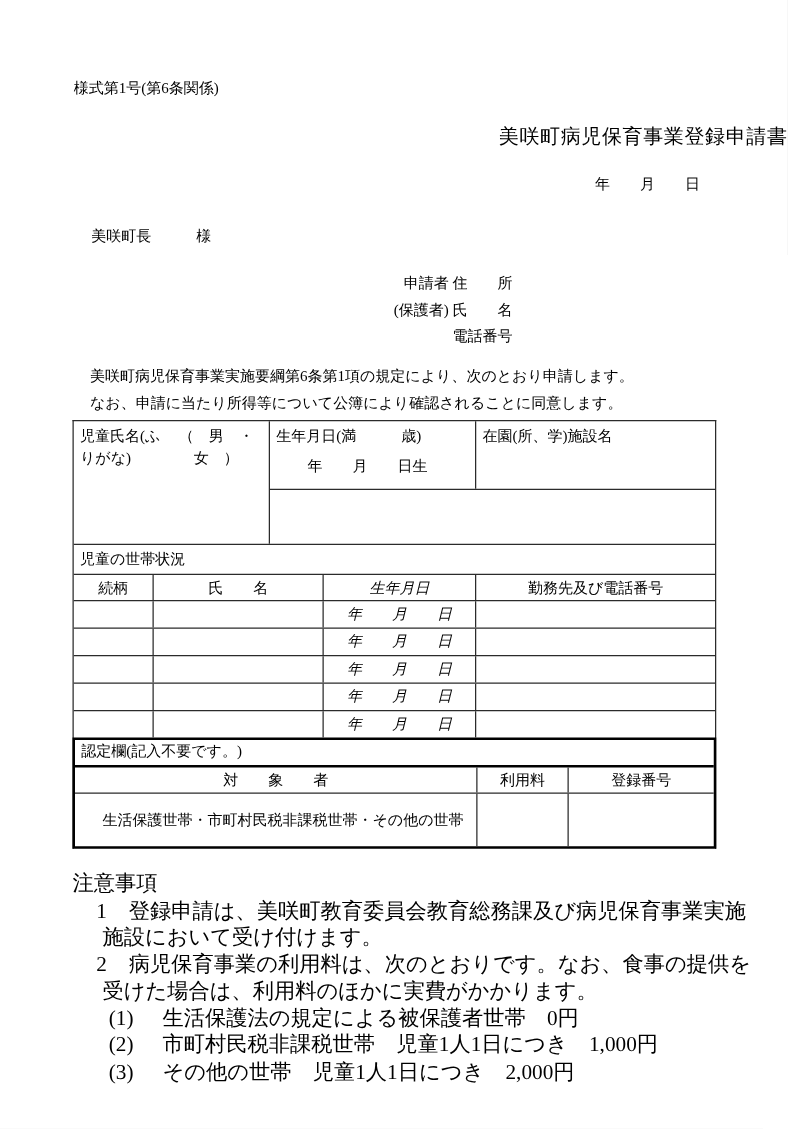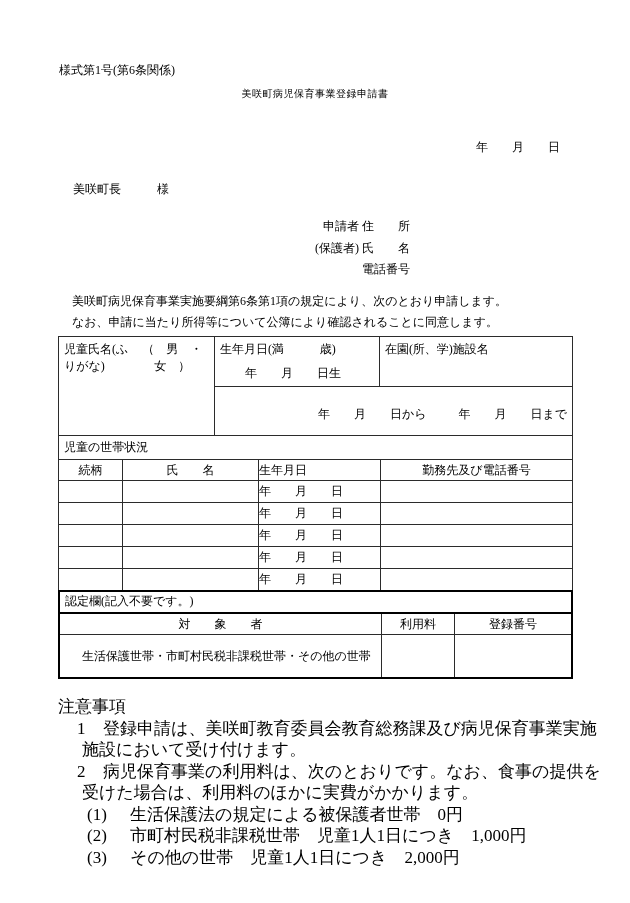"美咲町病児保育事業登録申請書" .doc-title { font-size: 10px -> 16px; text-align: center -> right; top: 87px -> 99px }
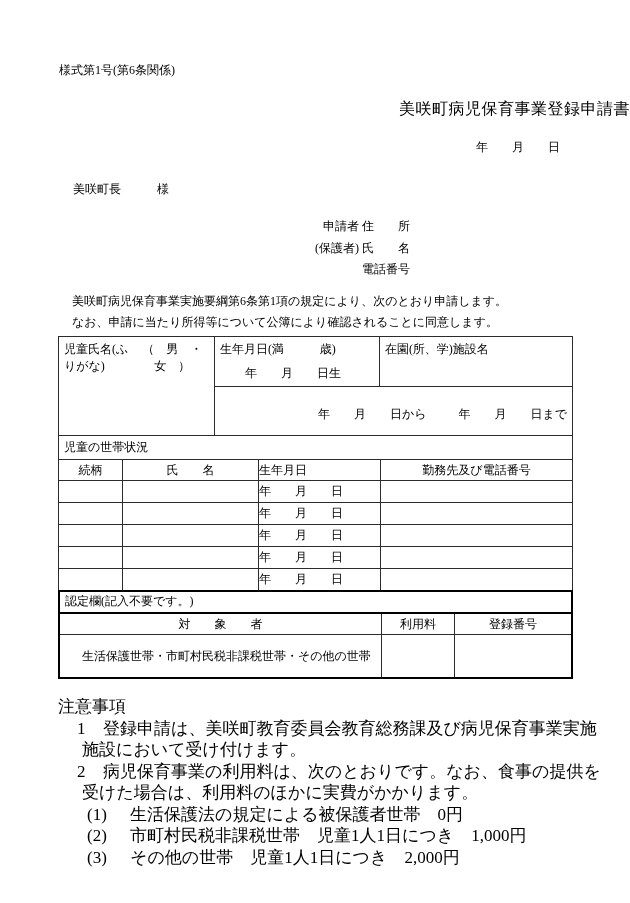"年 月 日から 年 月" div.period-value { html: <div> <span>年 月 日から</span><span>年 月 日まで</span> </div> -> none }
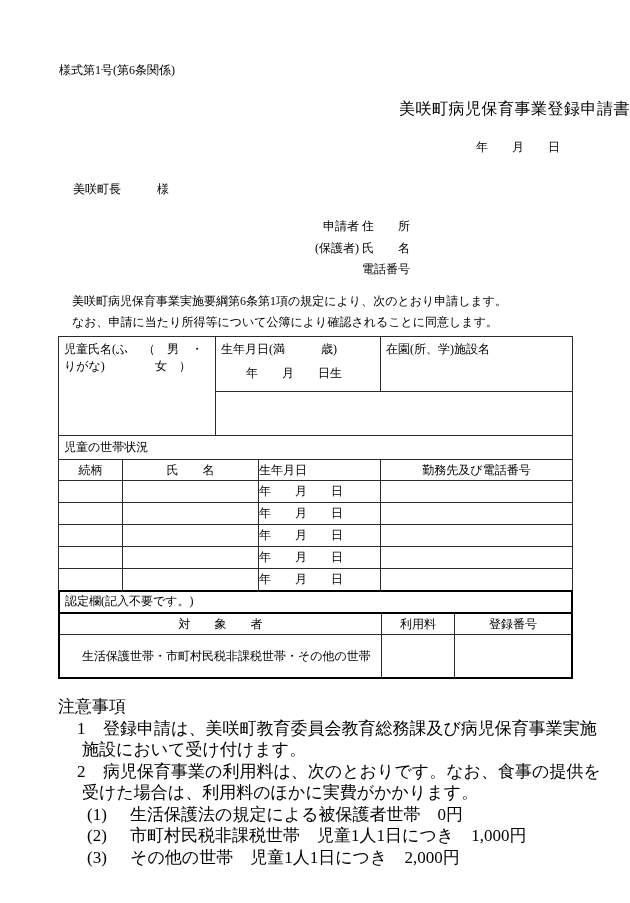"生年月日" .hc3 { font-style: none -> italic; text-align: left -> center }
